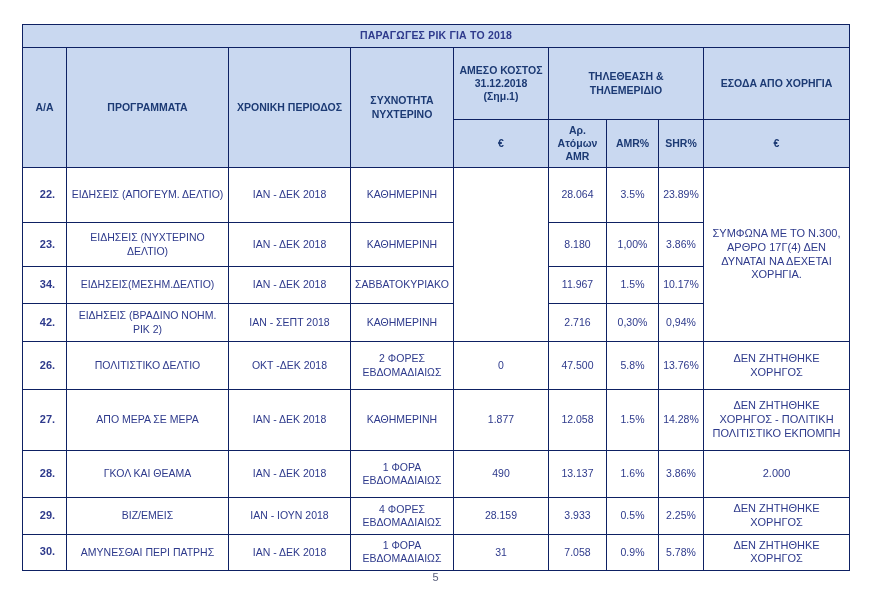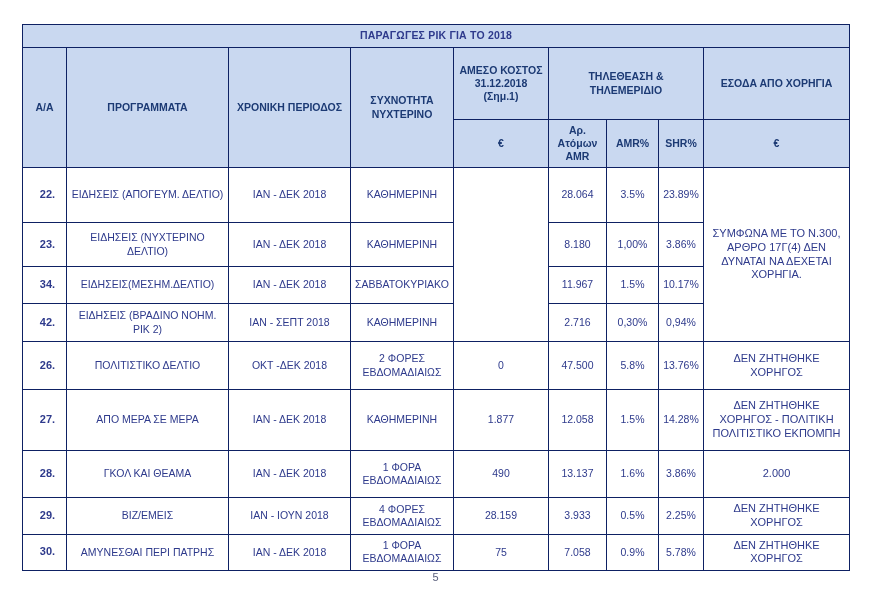"75" td { text: 75 -> 31 }
